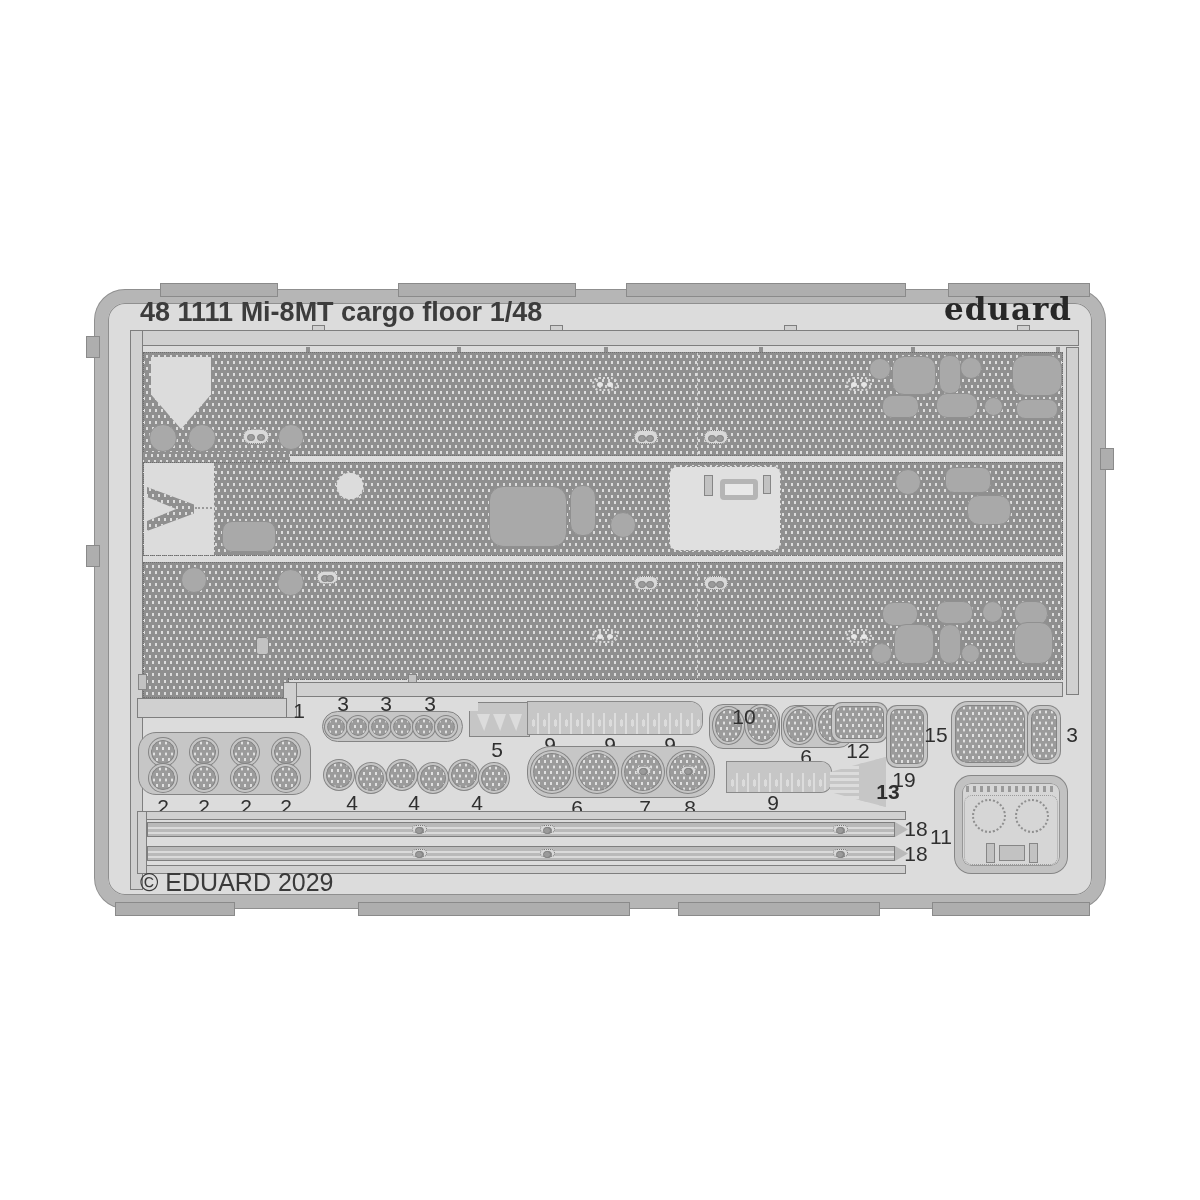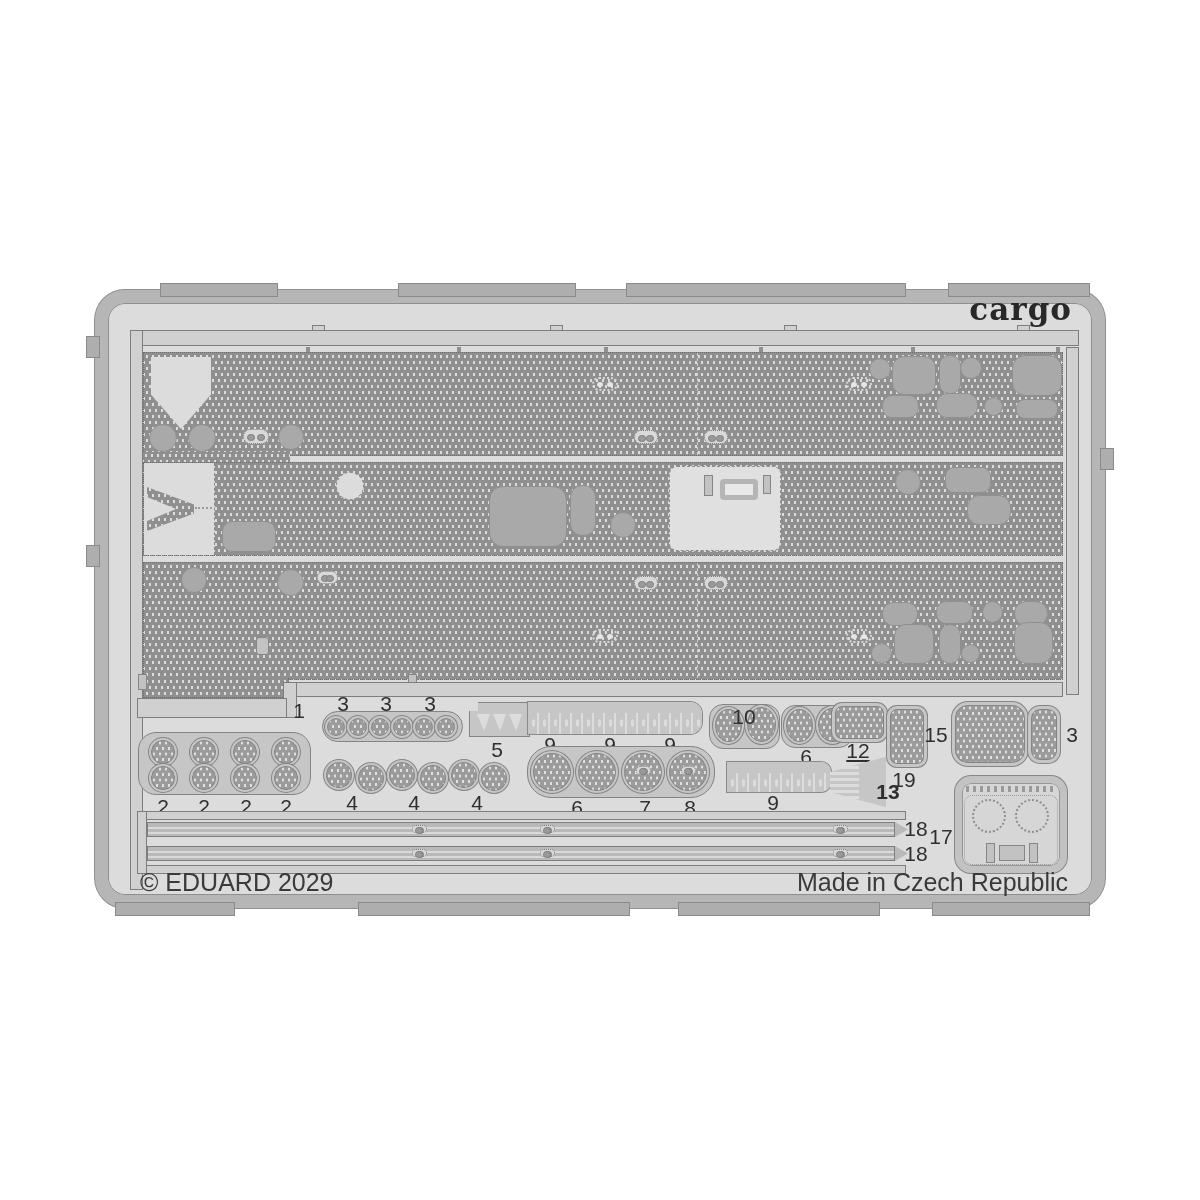"48 1111 Mi-8MT cargo floor" div.abs { html: none -> <div>48 1111 Mi-8MT cargo floor 1/48</div> }
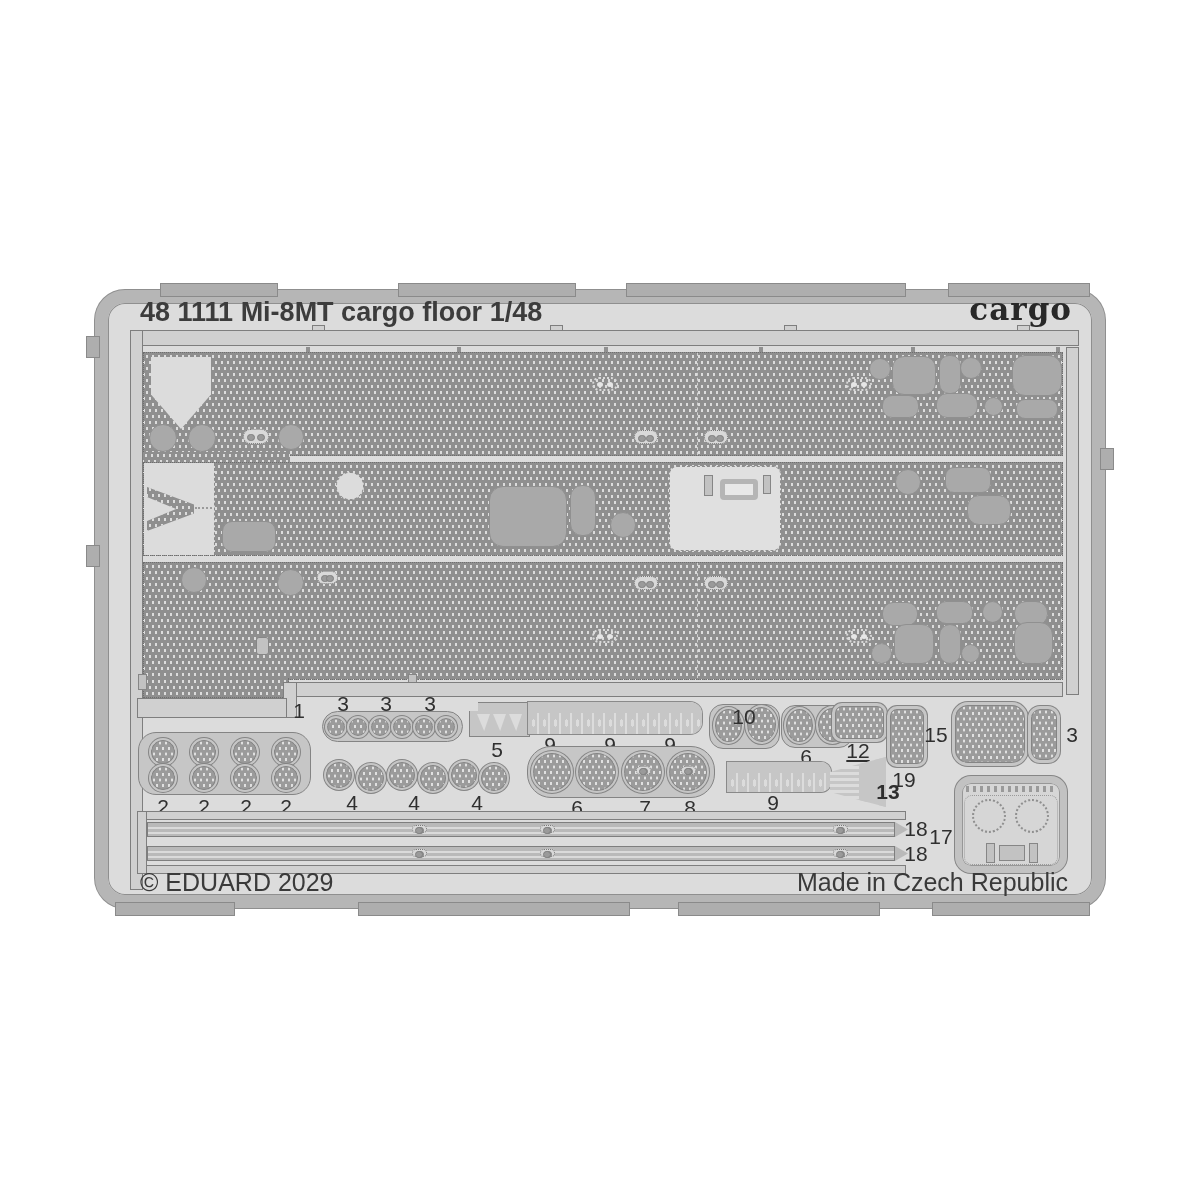"cargo" div.abs { text: cargo -> eduard }
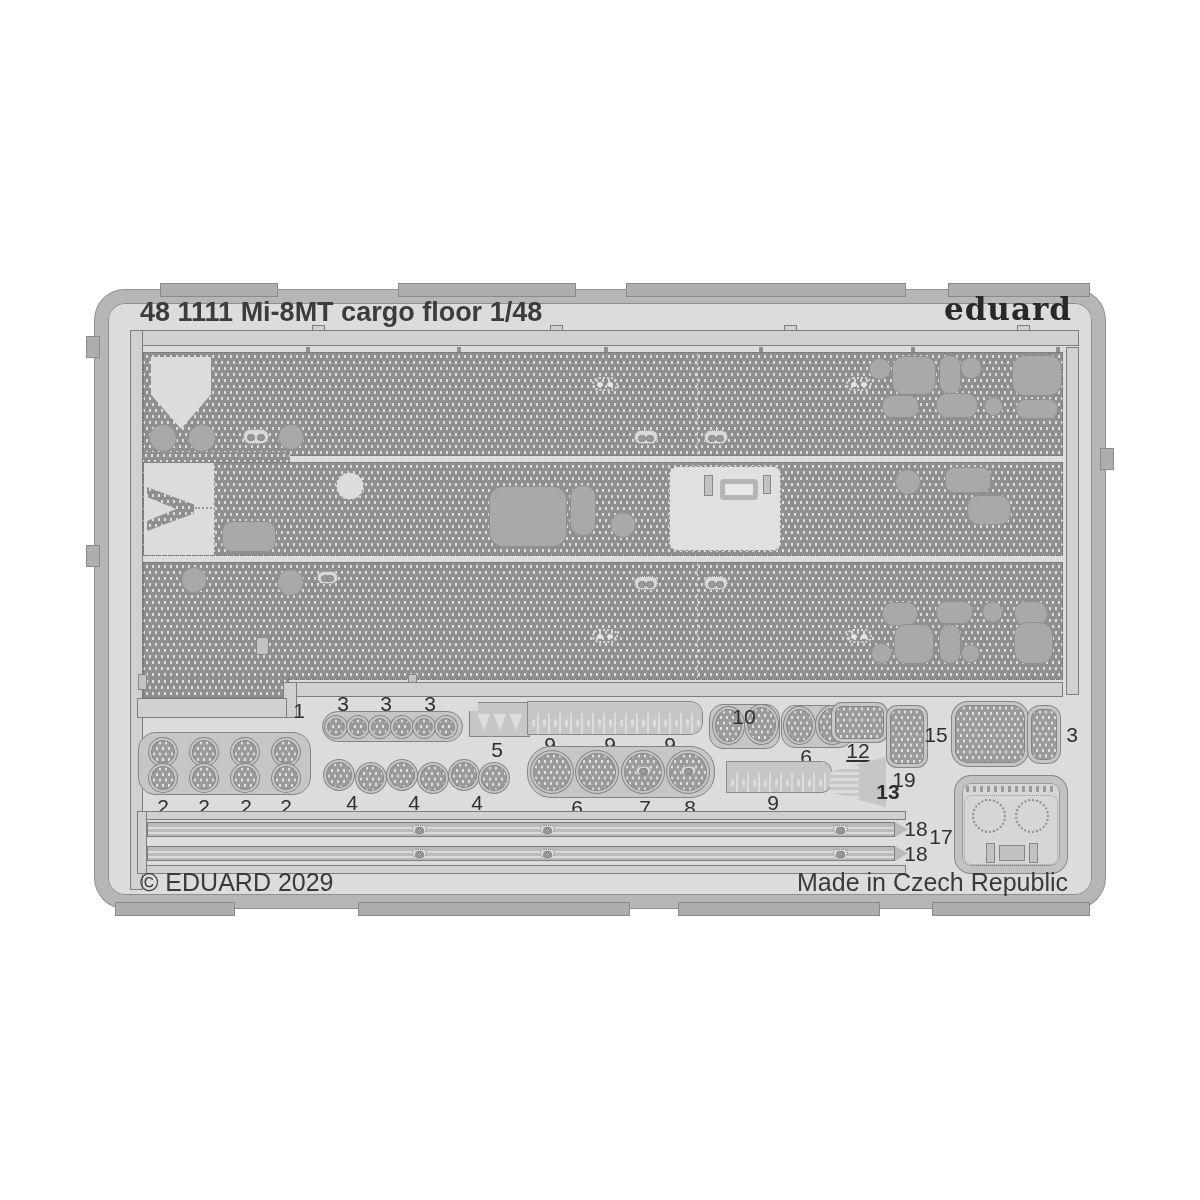"12" div.abs { text-decoration: underline -> none }
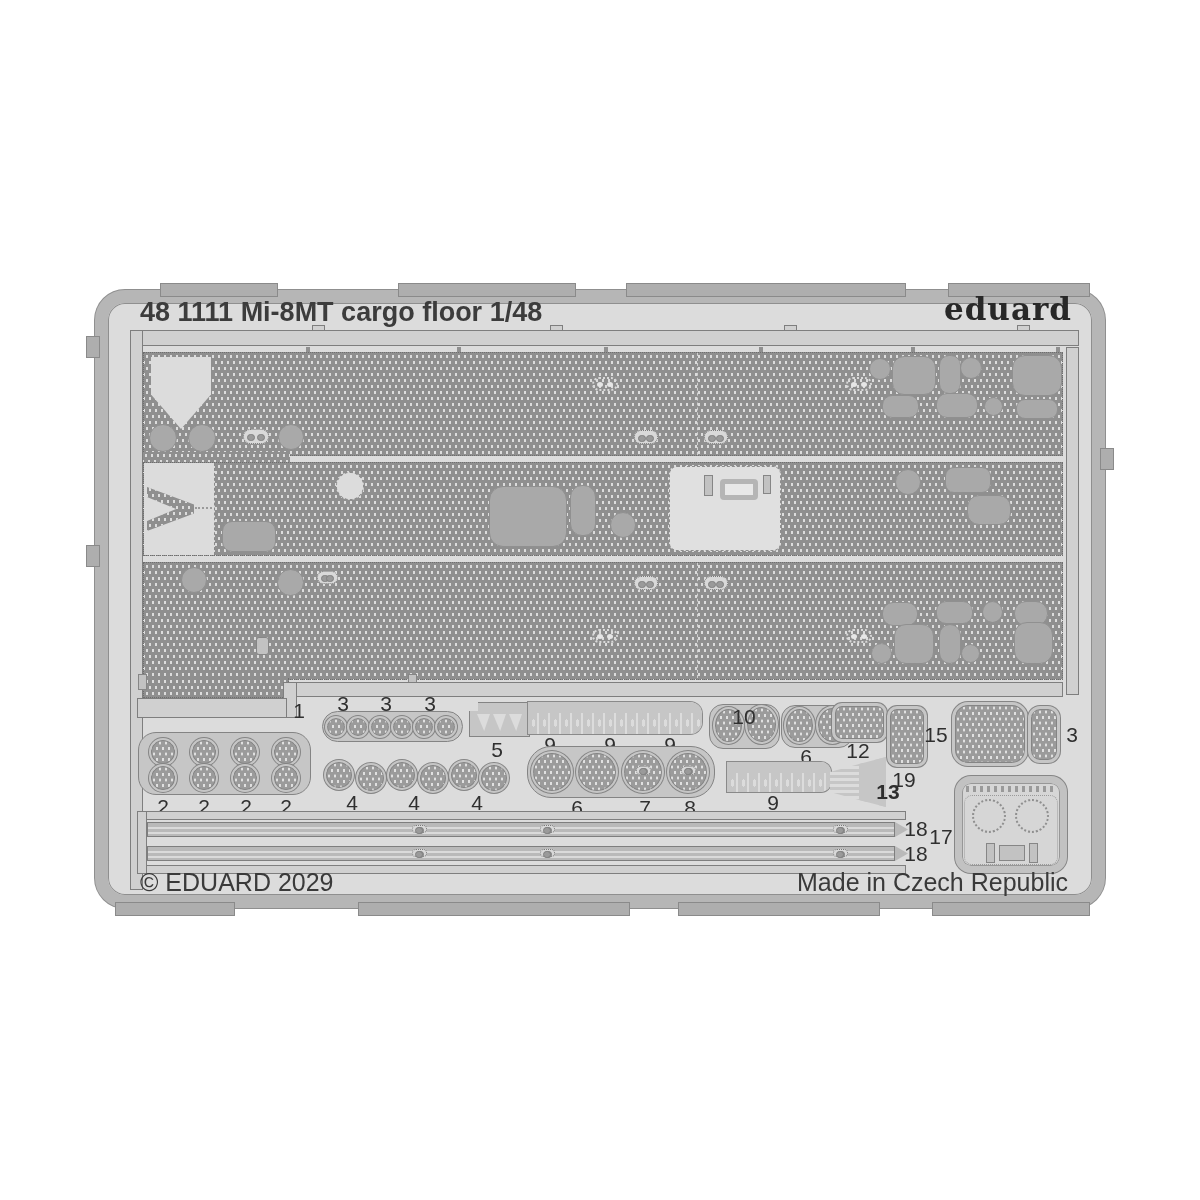"17" div.abs { text: 17 -> 11 }
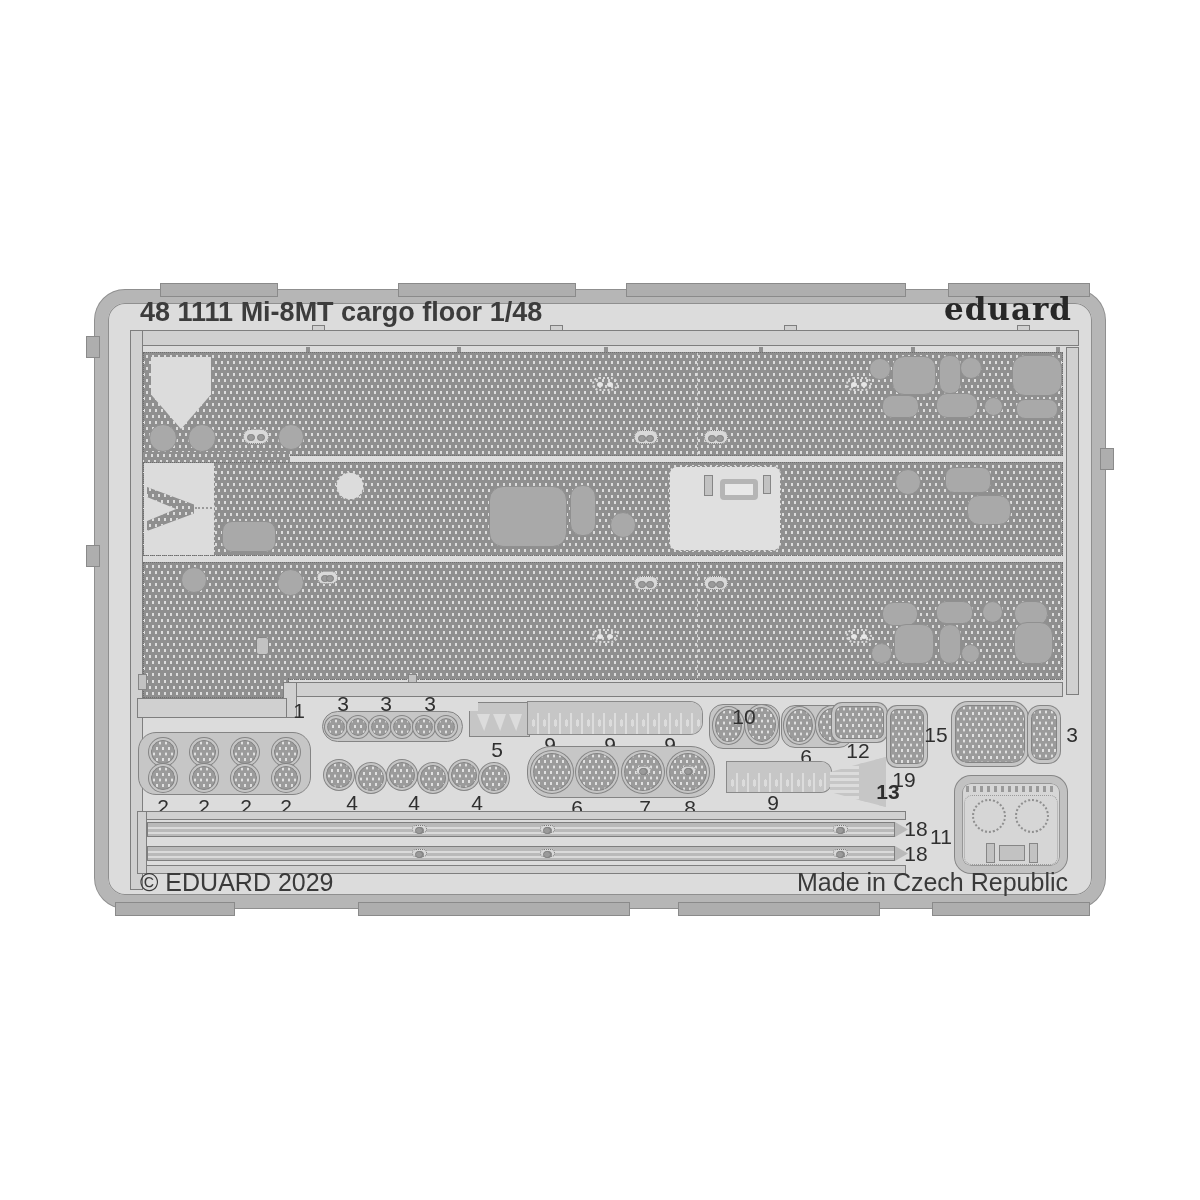"Made in Czech Republic" div.abs { html: <div>Made in Czech Republic</div> -> none }
